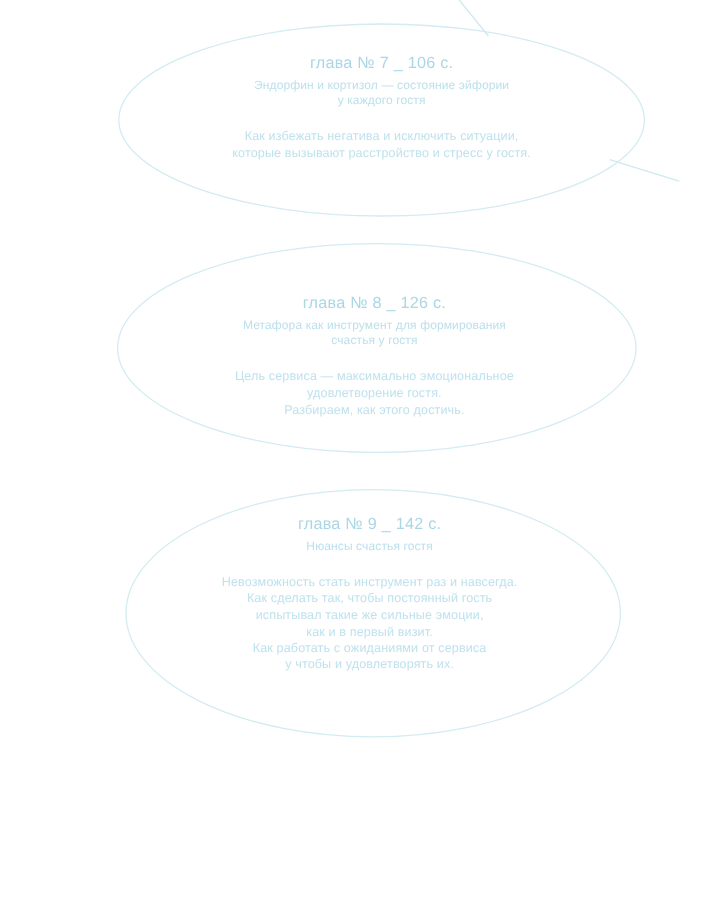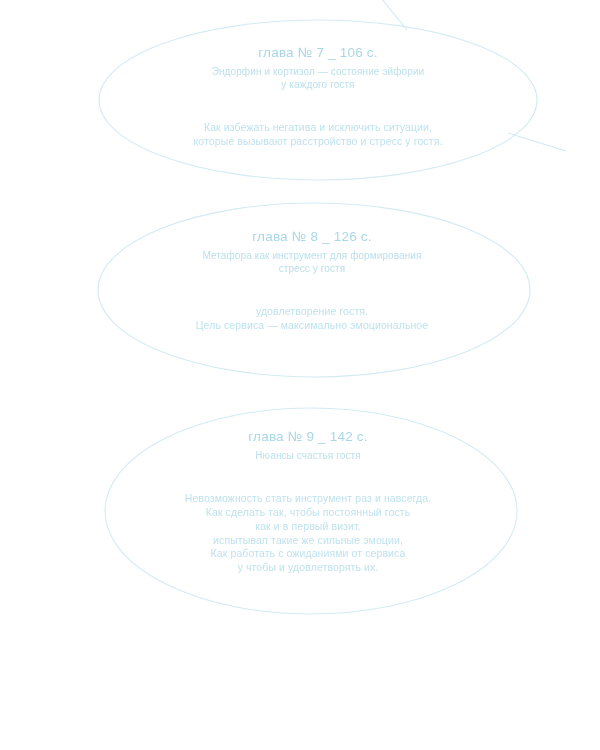"Как избежать негатива и исключить" .chapter-desc { margin: 13px -> 0 }
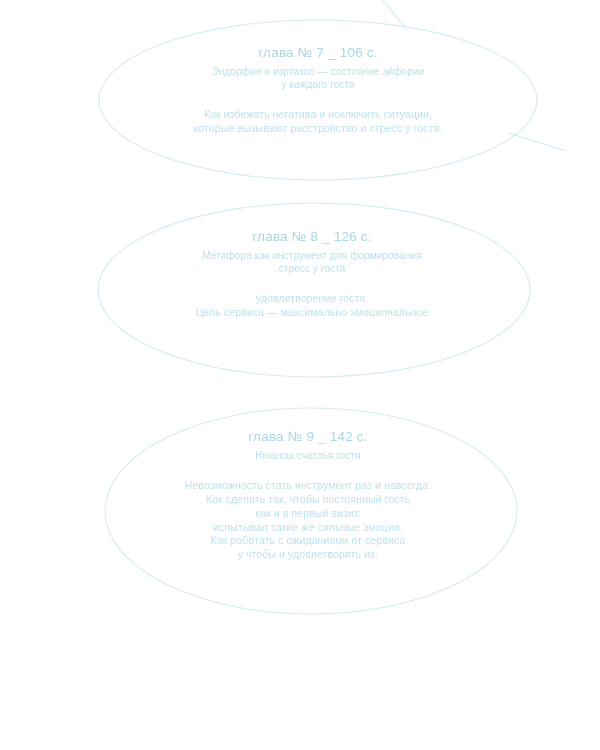"глава № 8 _ 126" #block-2 { top: 228px -> 244px }
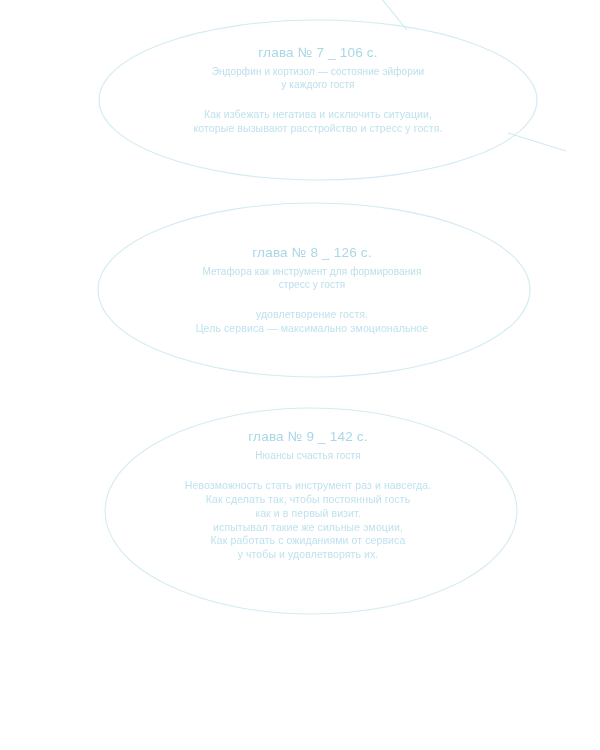"стресс у гостя" span.ln { text: стресс -> счастья }
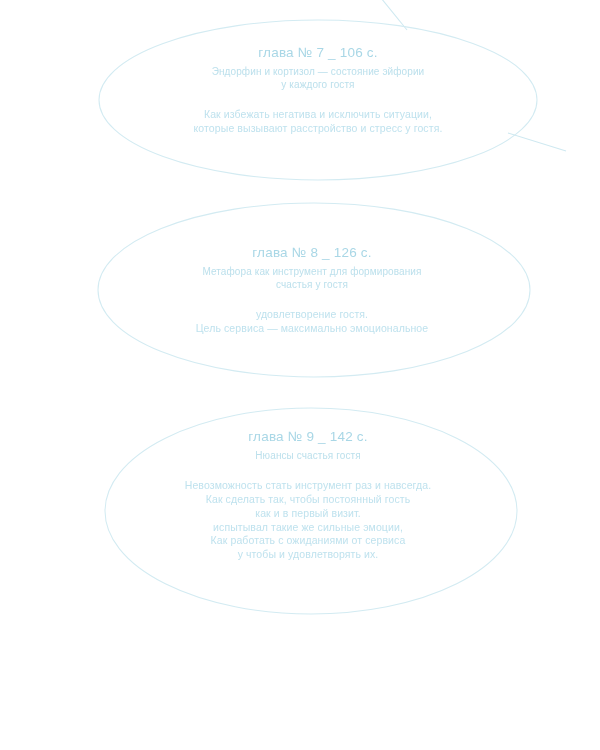"удовлетворение гостя." span.ln { order: before "Цель сервиса — максимально эмоциональное" -> after "Цель сервиса — максимально эмоциональное" }
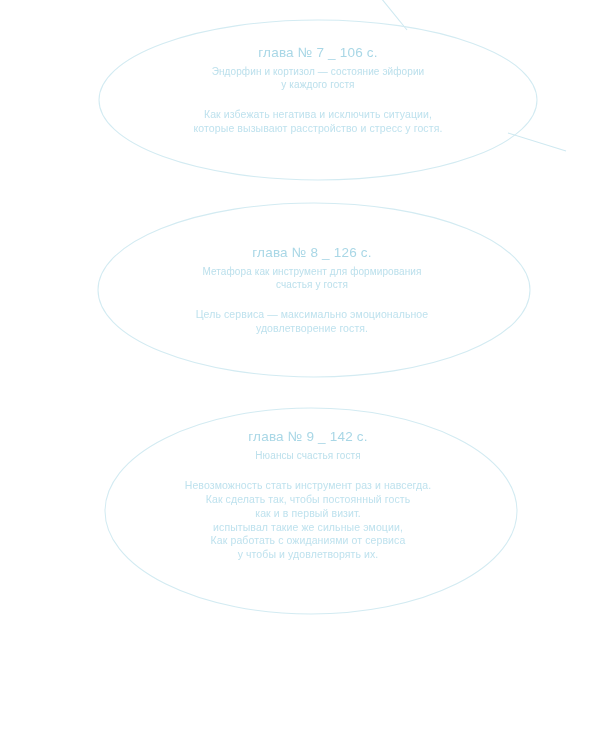"Разбираем, как этого достичь." span.ln { html: none -> <span>Разбираем, как этого достичь.</span> }
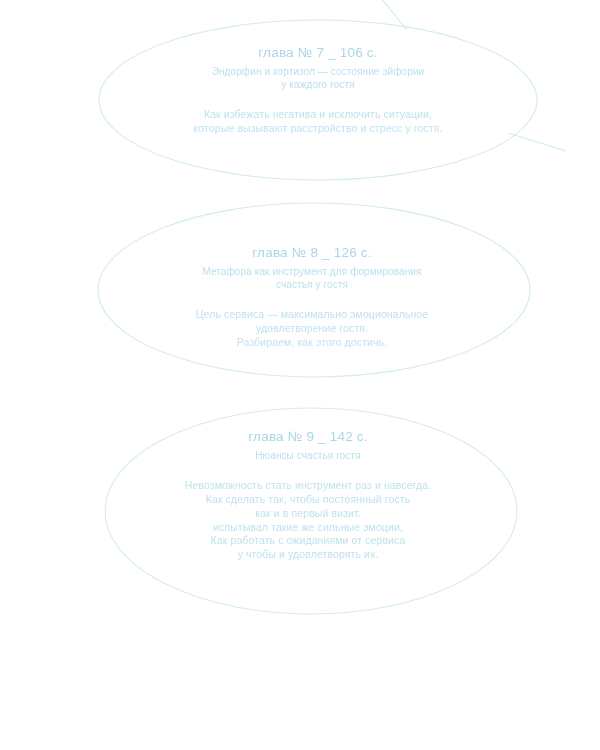"как и в первый визит." span.ln { order: before "испытывал такие же сильные эмоции," -> after "испытывал такие же сильные эмоции," }
